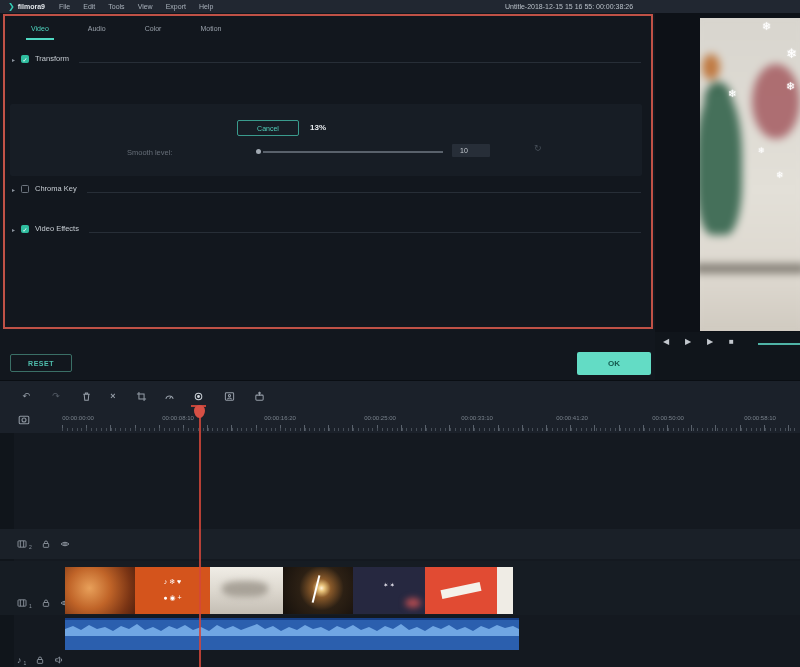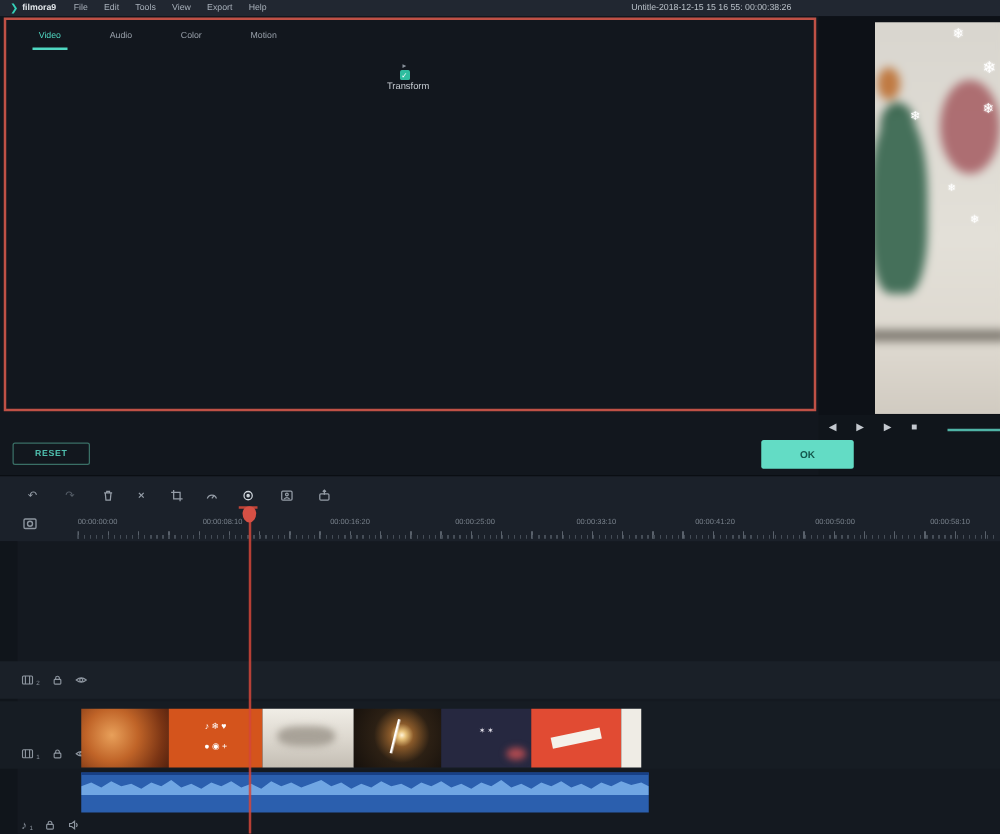"Transform" .prop-row { align-items: center -> flex-end; flex-direction: column -> none }
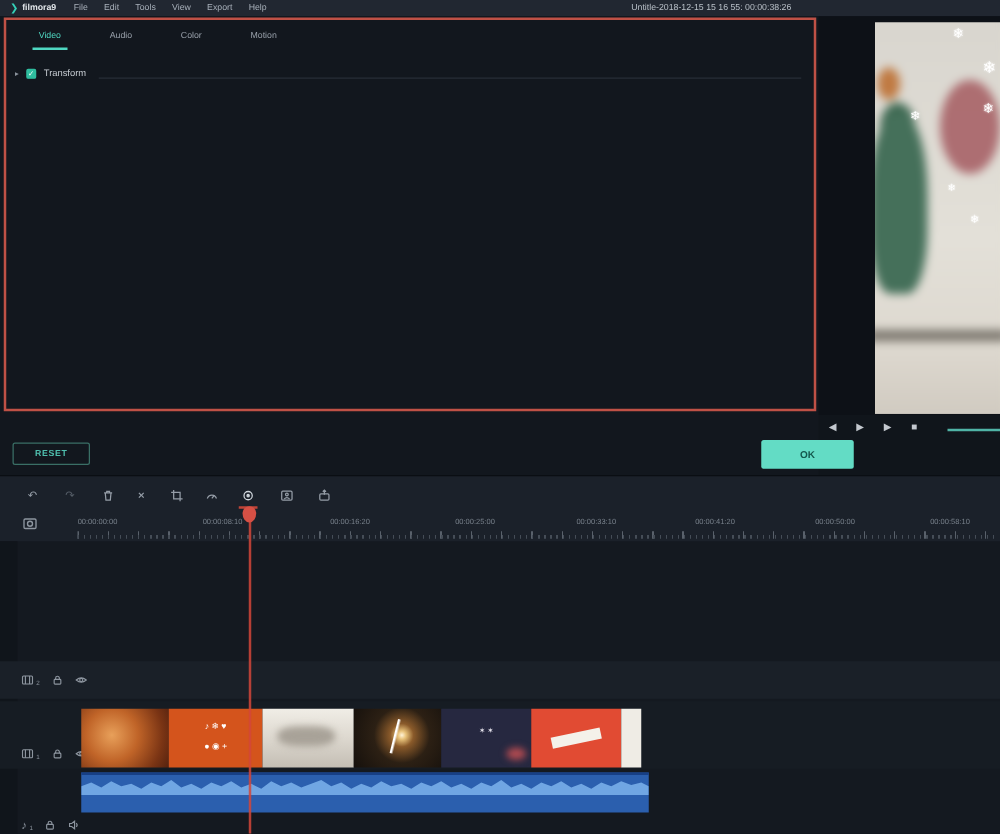"13%" div.stab-block { html: none -> <div> <button>Cancel</button> <span>13%</span> <span>Smooth level:</span> <span></span> <span></span> <span>10</span> <span>↻</span> </div> }
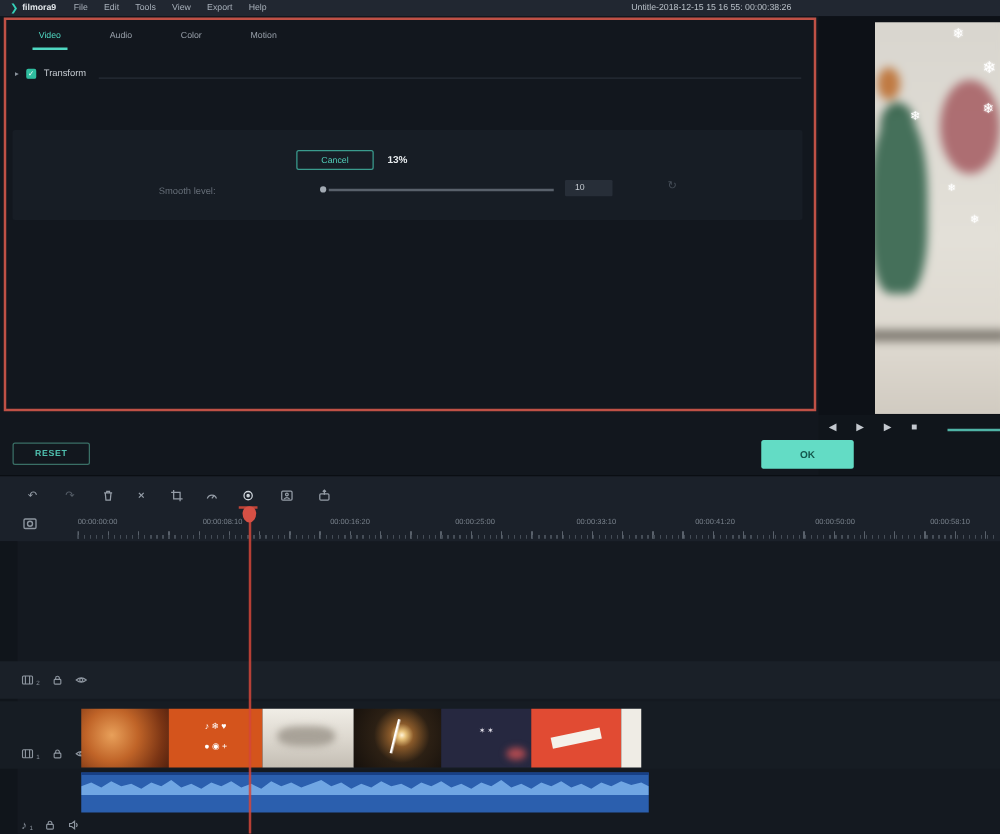"Chroma Key" div.prop-row { html: none -> <div> <span>▸</span> <span></span> <span>Chroma Key</span> <span></span> </div> }
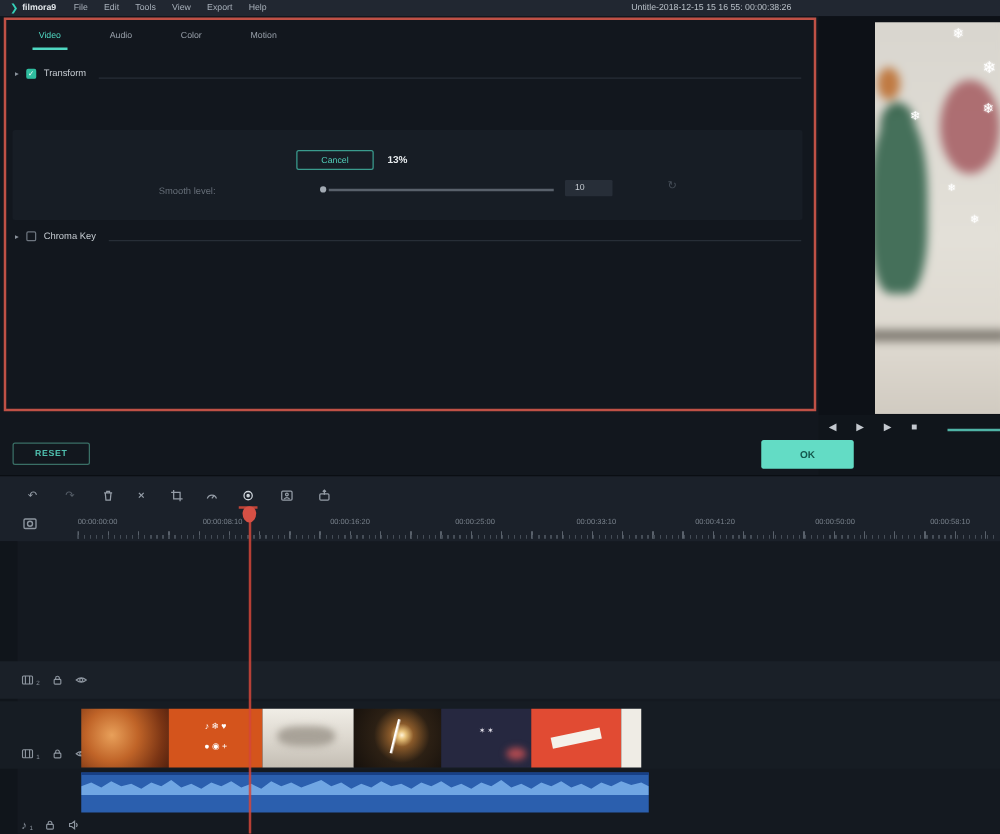"Video Effects" div.prop-row { html: none -> <div> <span>▸</span> <span> <span>✓</span> </span> <span>Video Effects</span> <span></span> </div> }
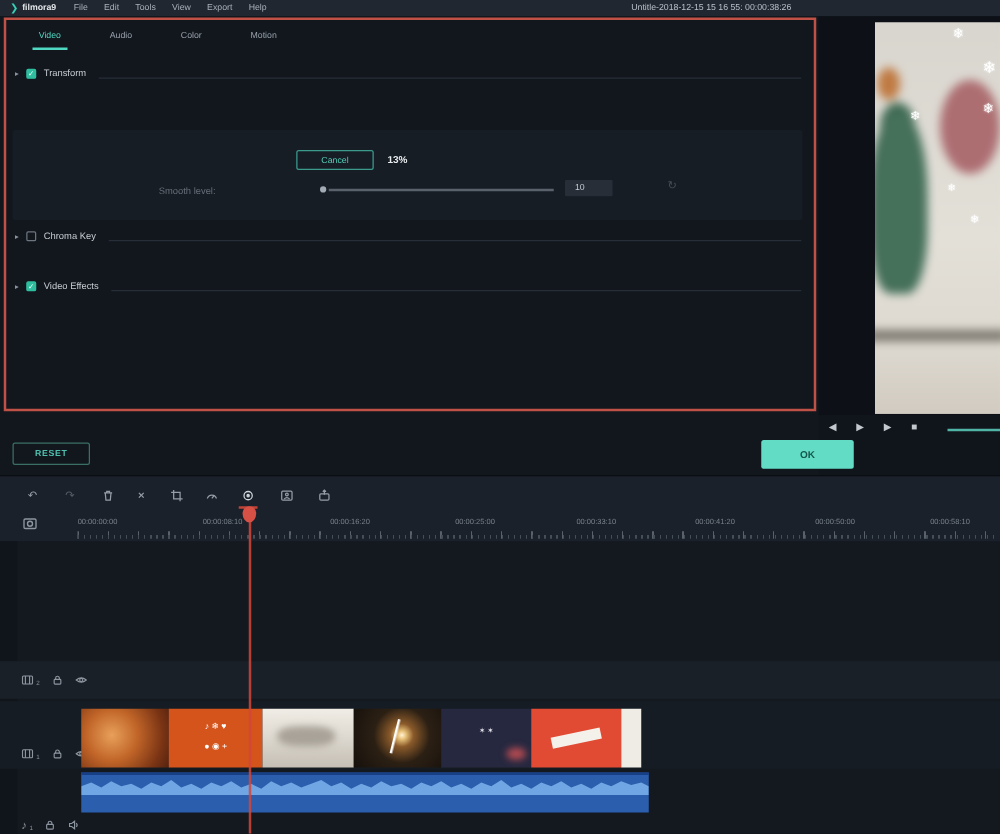"OK" .ok-btn { left: 609px -> 577px }
